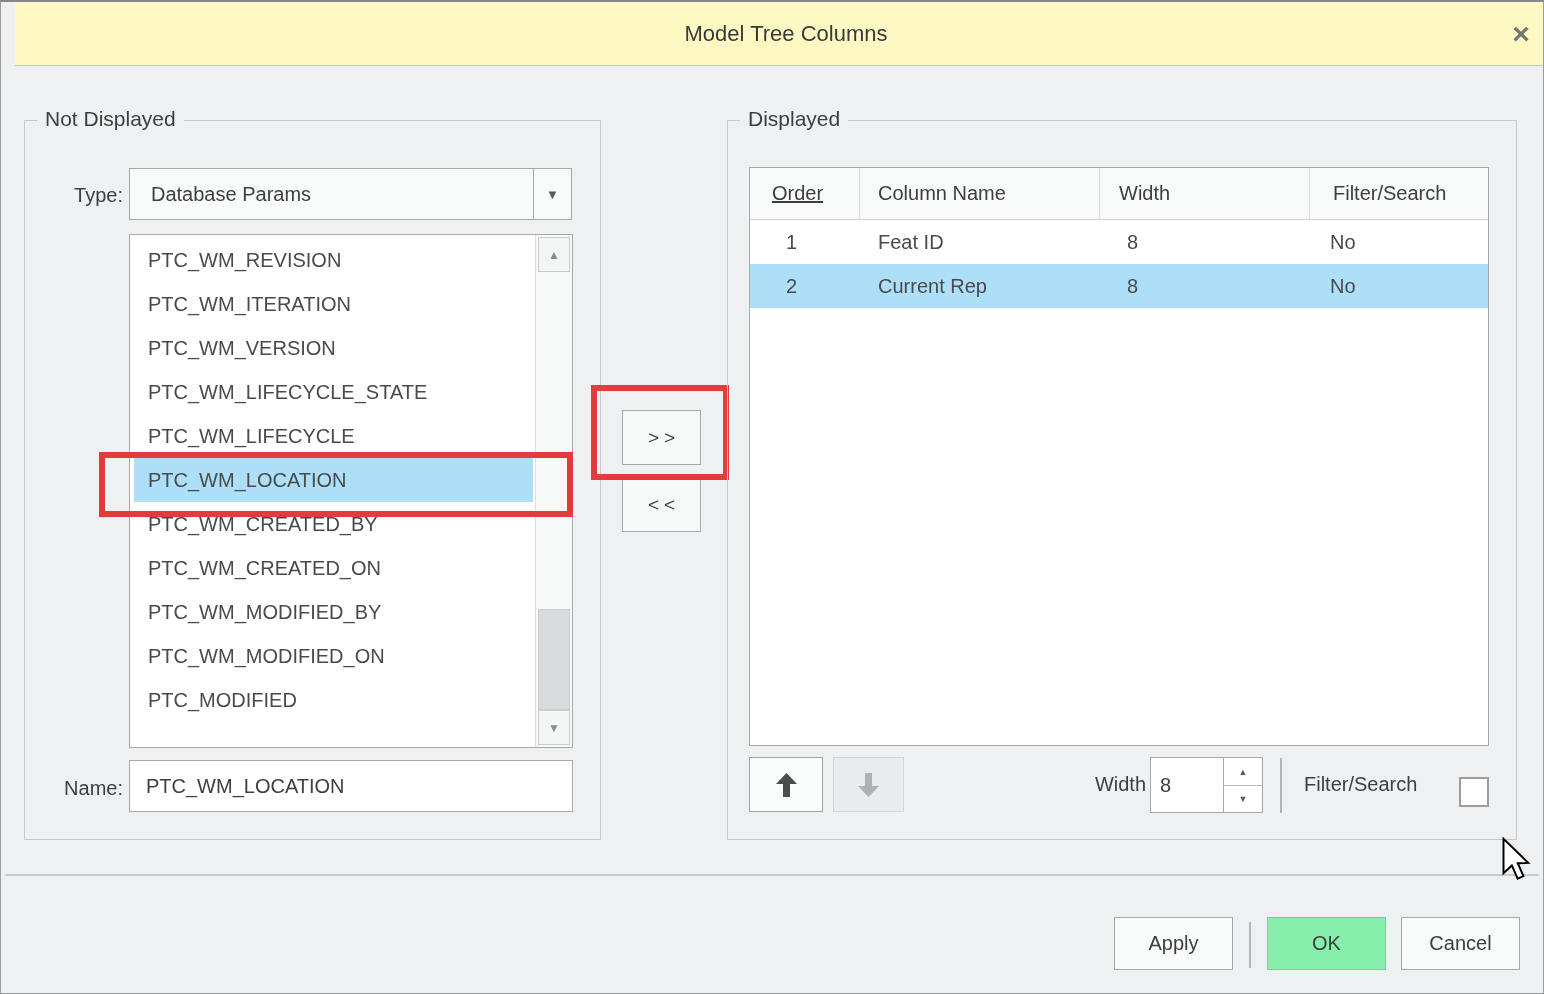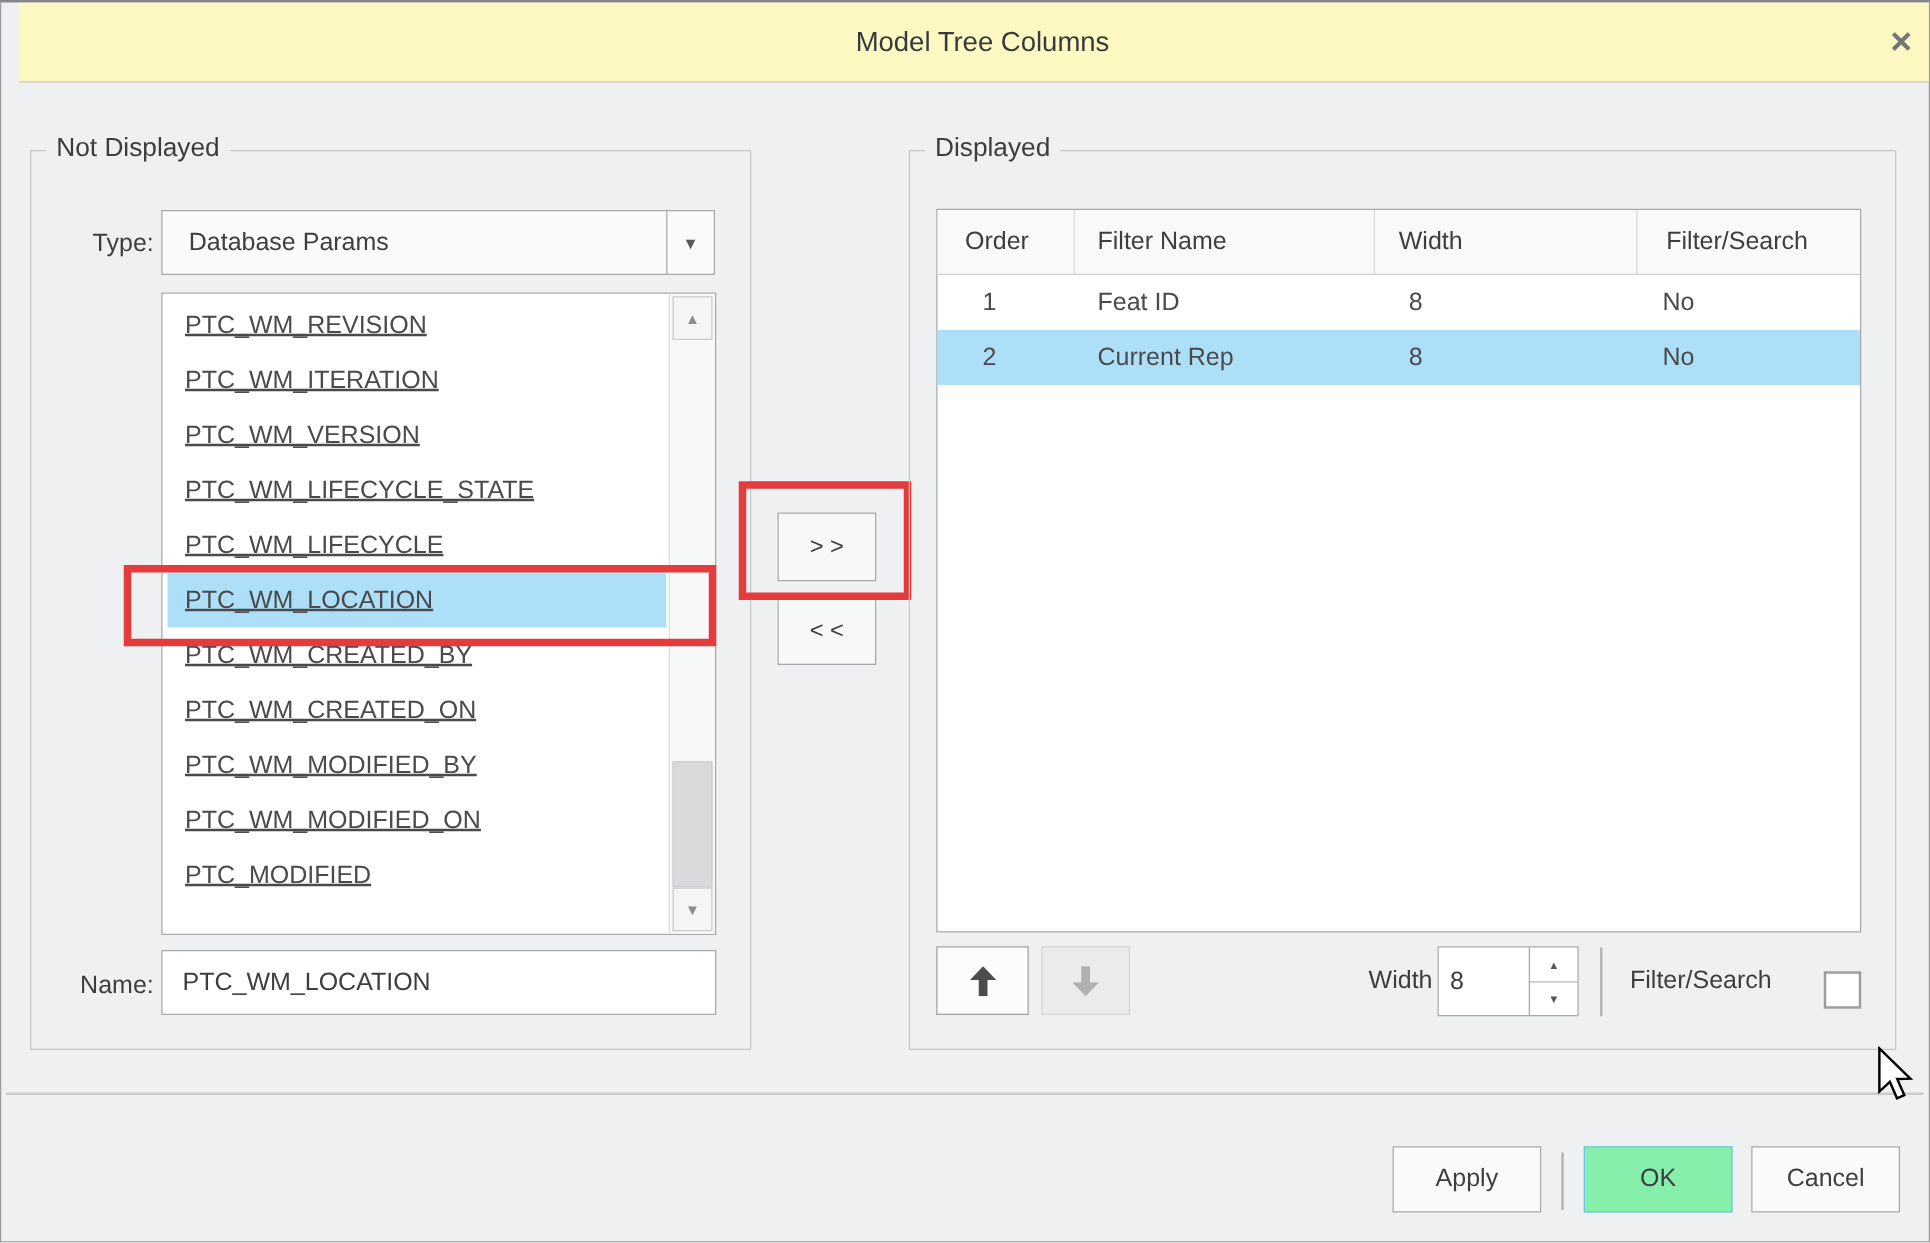"Order" #table-header .c-order { text-decoration: none -> underline }
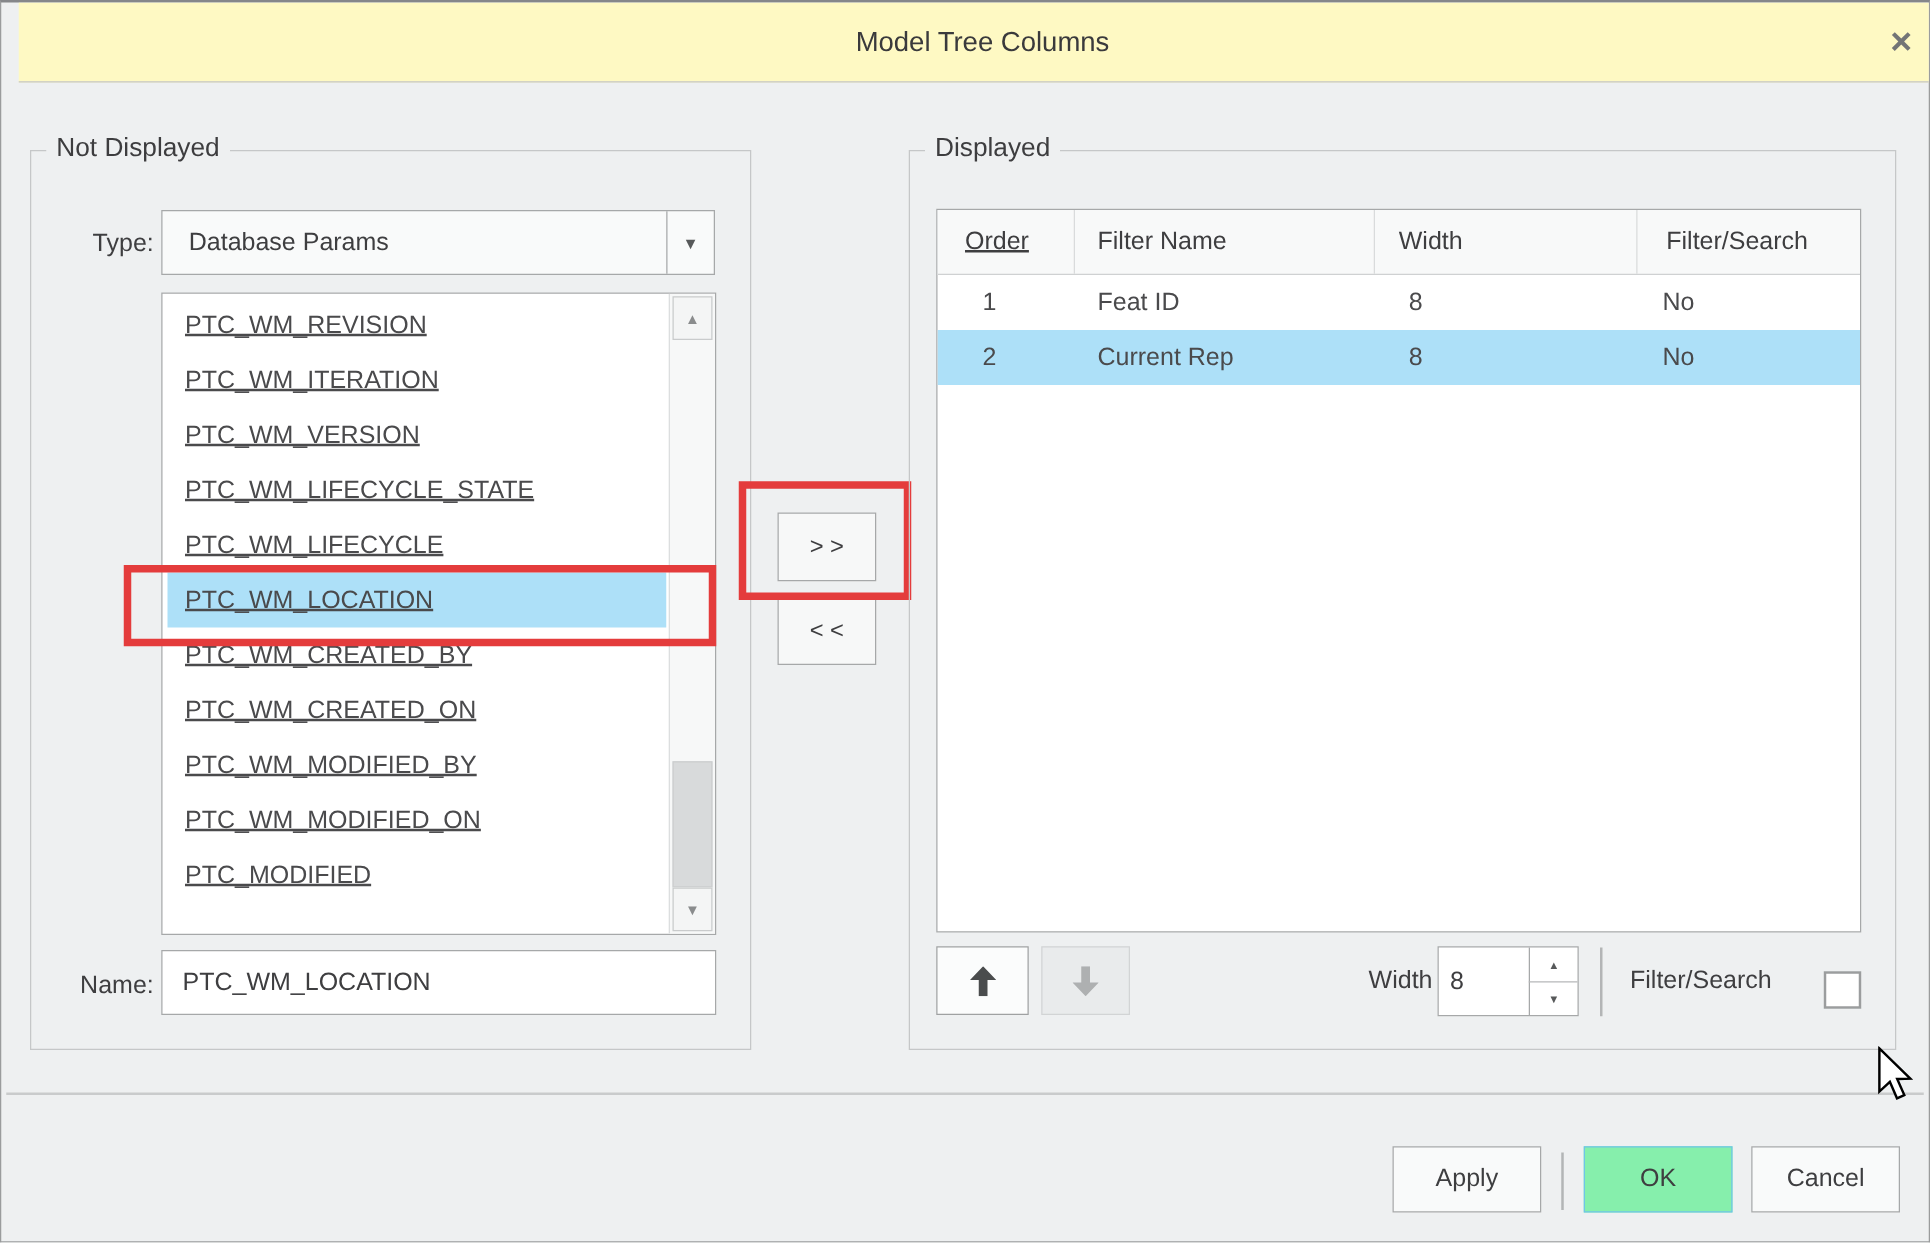"Filter Name" div.th { text: Filter -> Column }
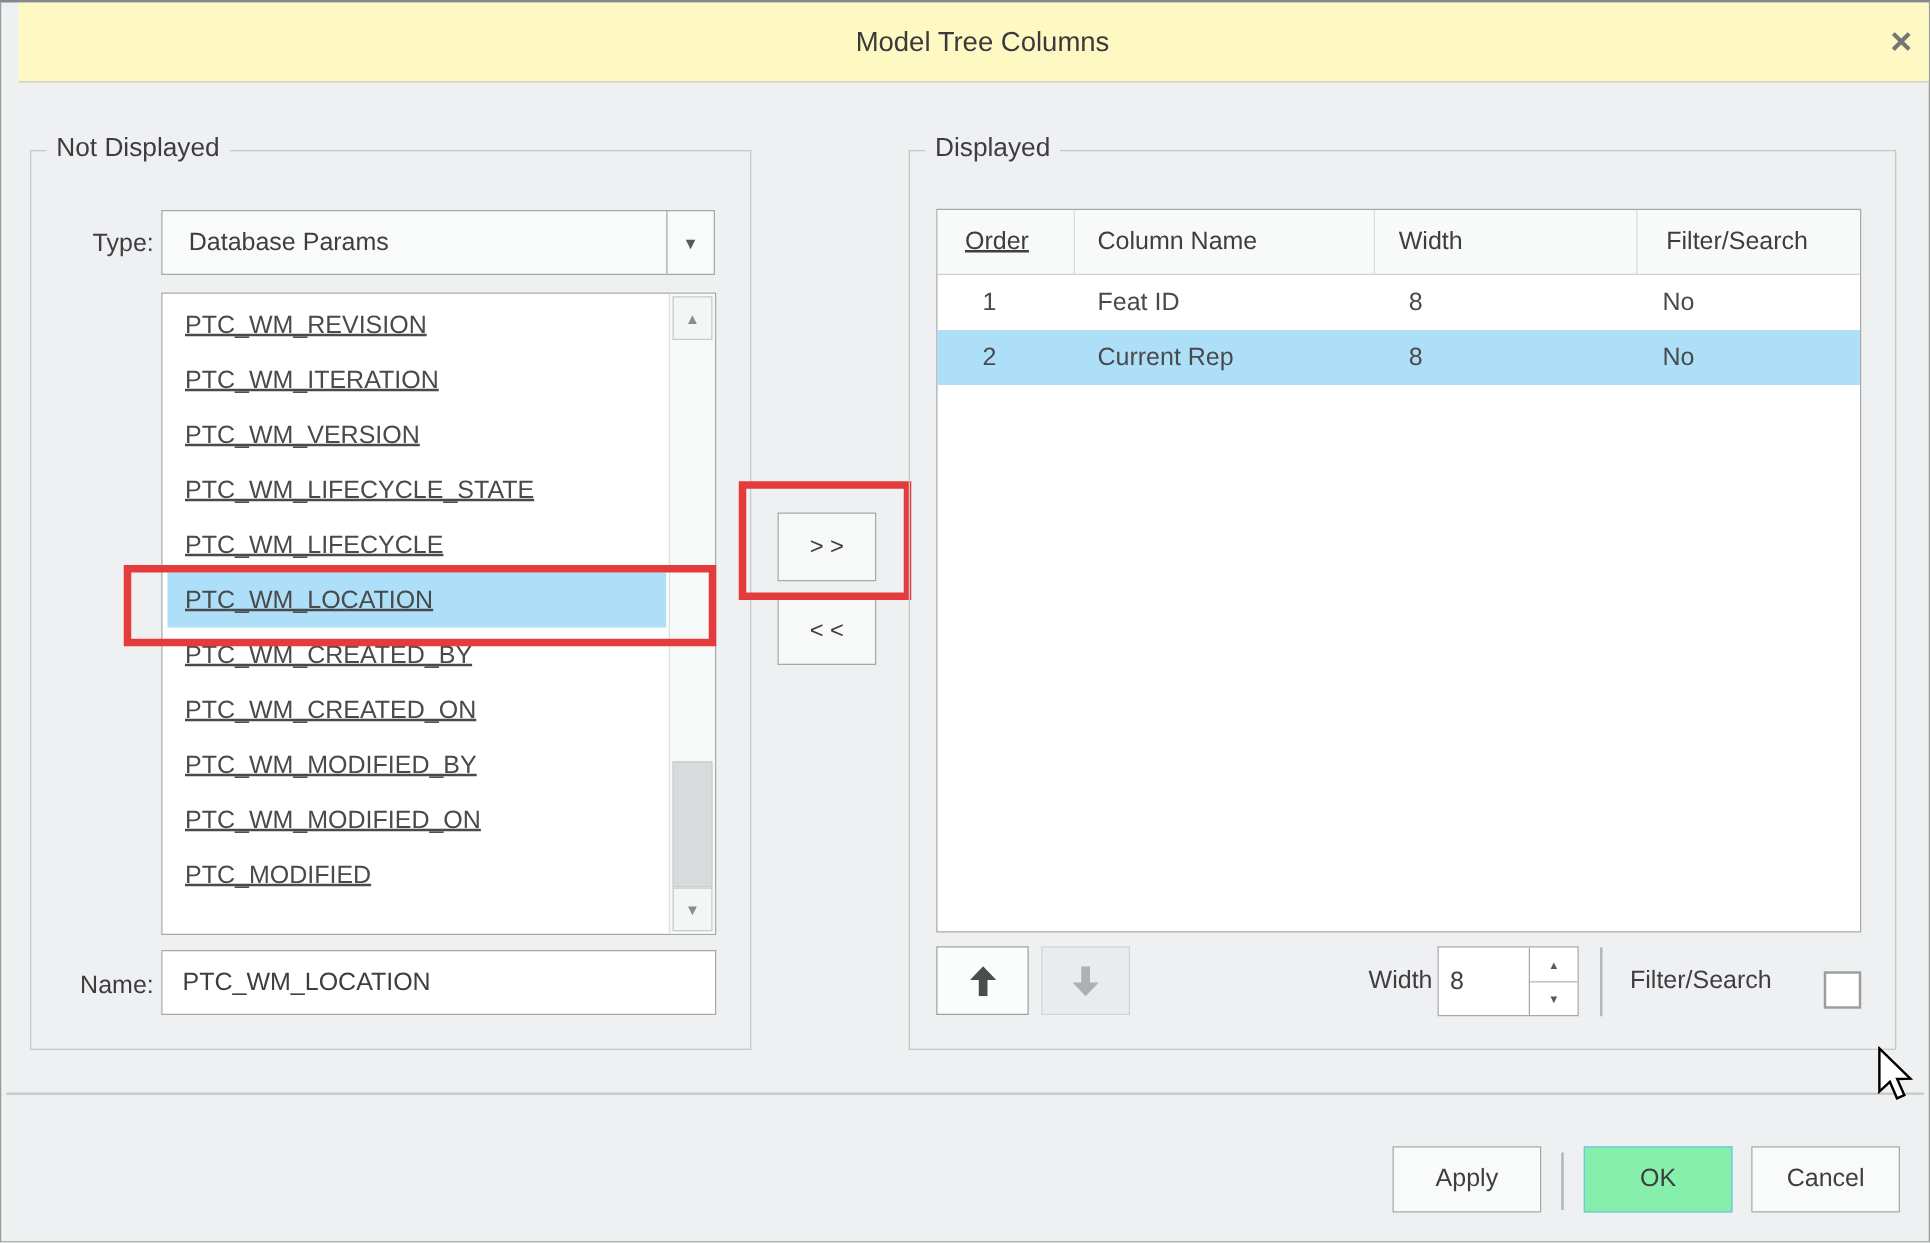"PTC_WM_REVISION" .list-item { text-decoration: underline -> none }
